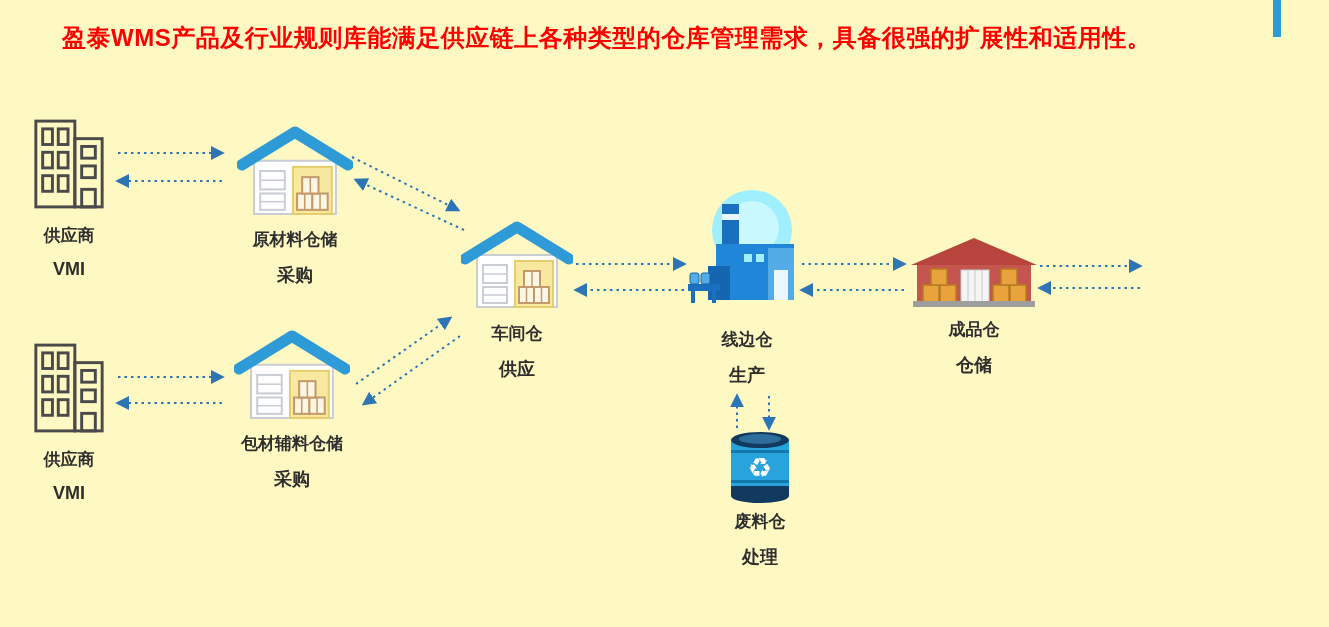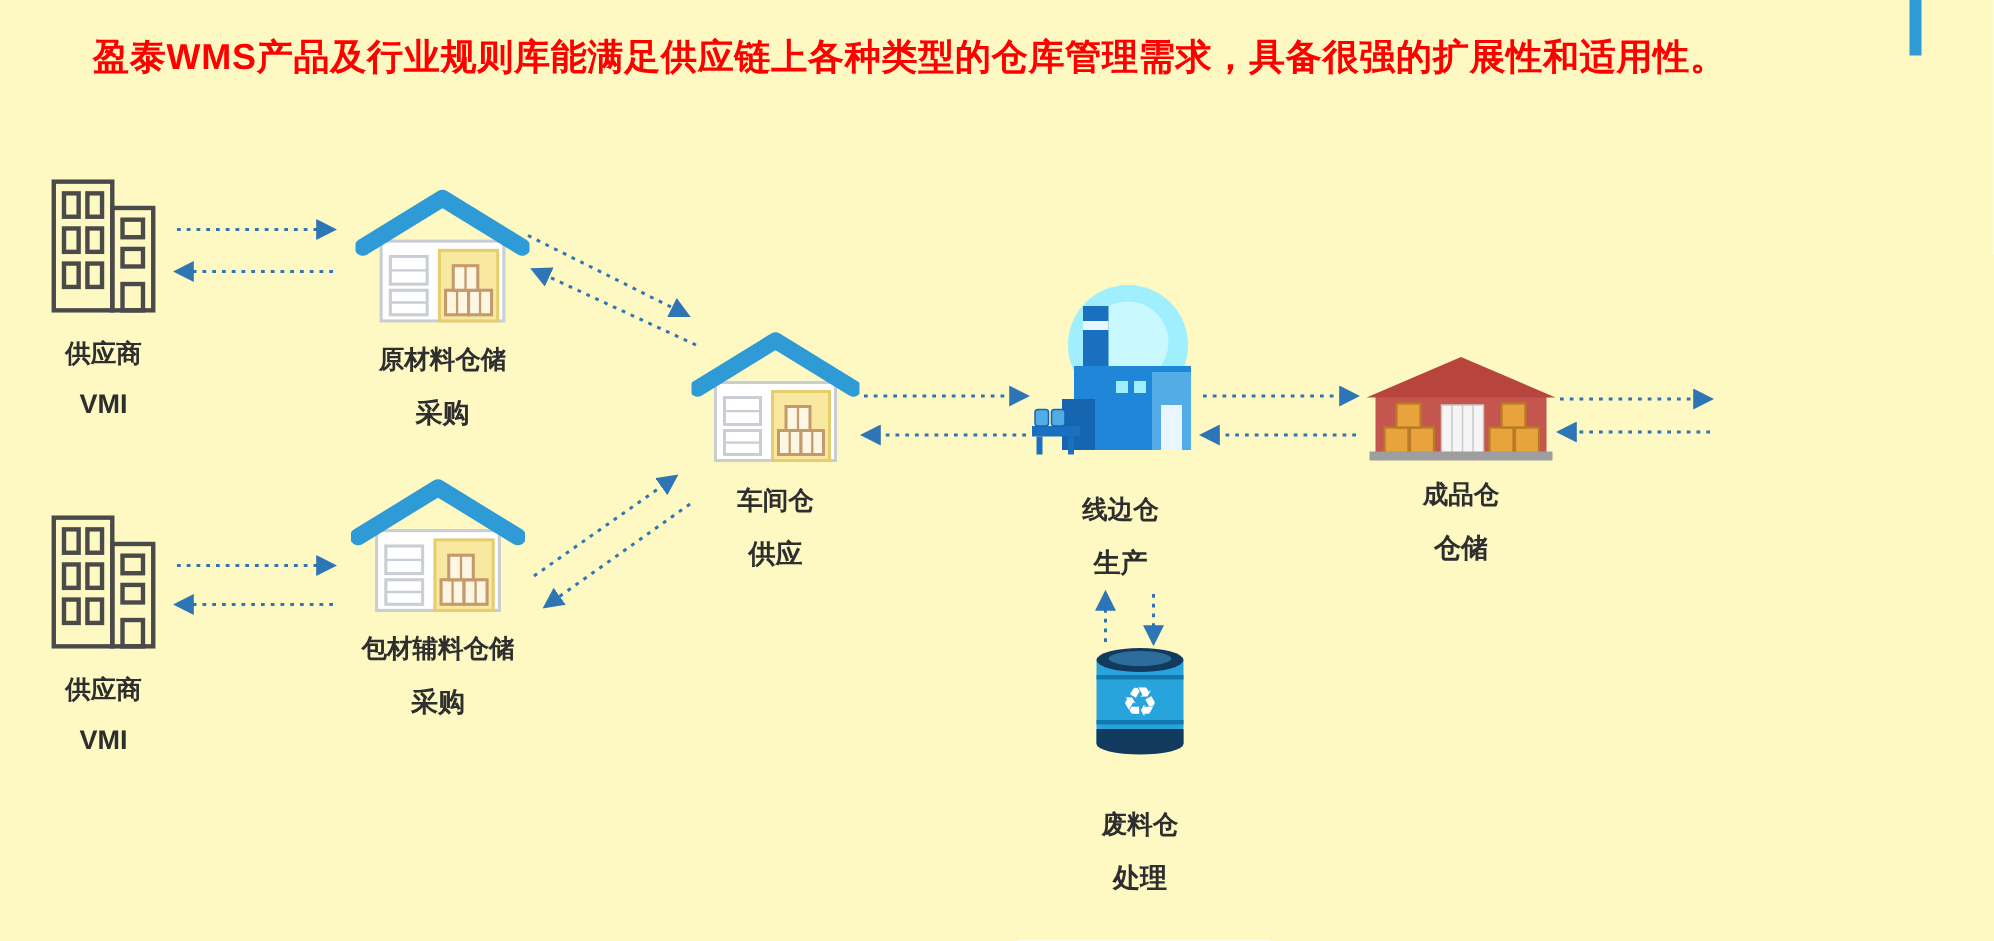"包材辅料仓储" .n-packaging { top: 319px -> 330px }
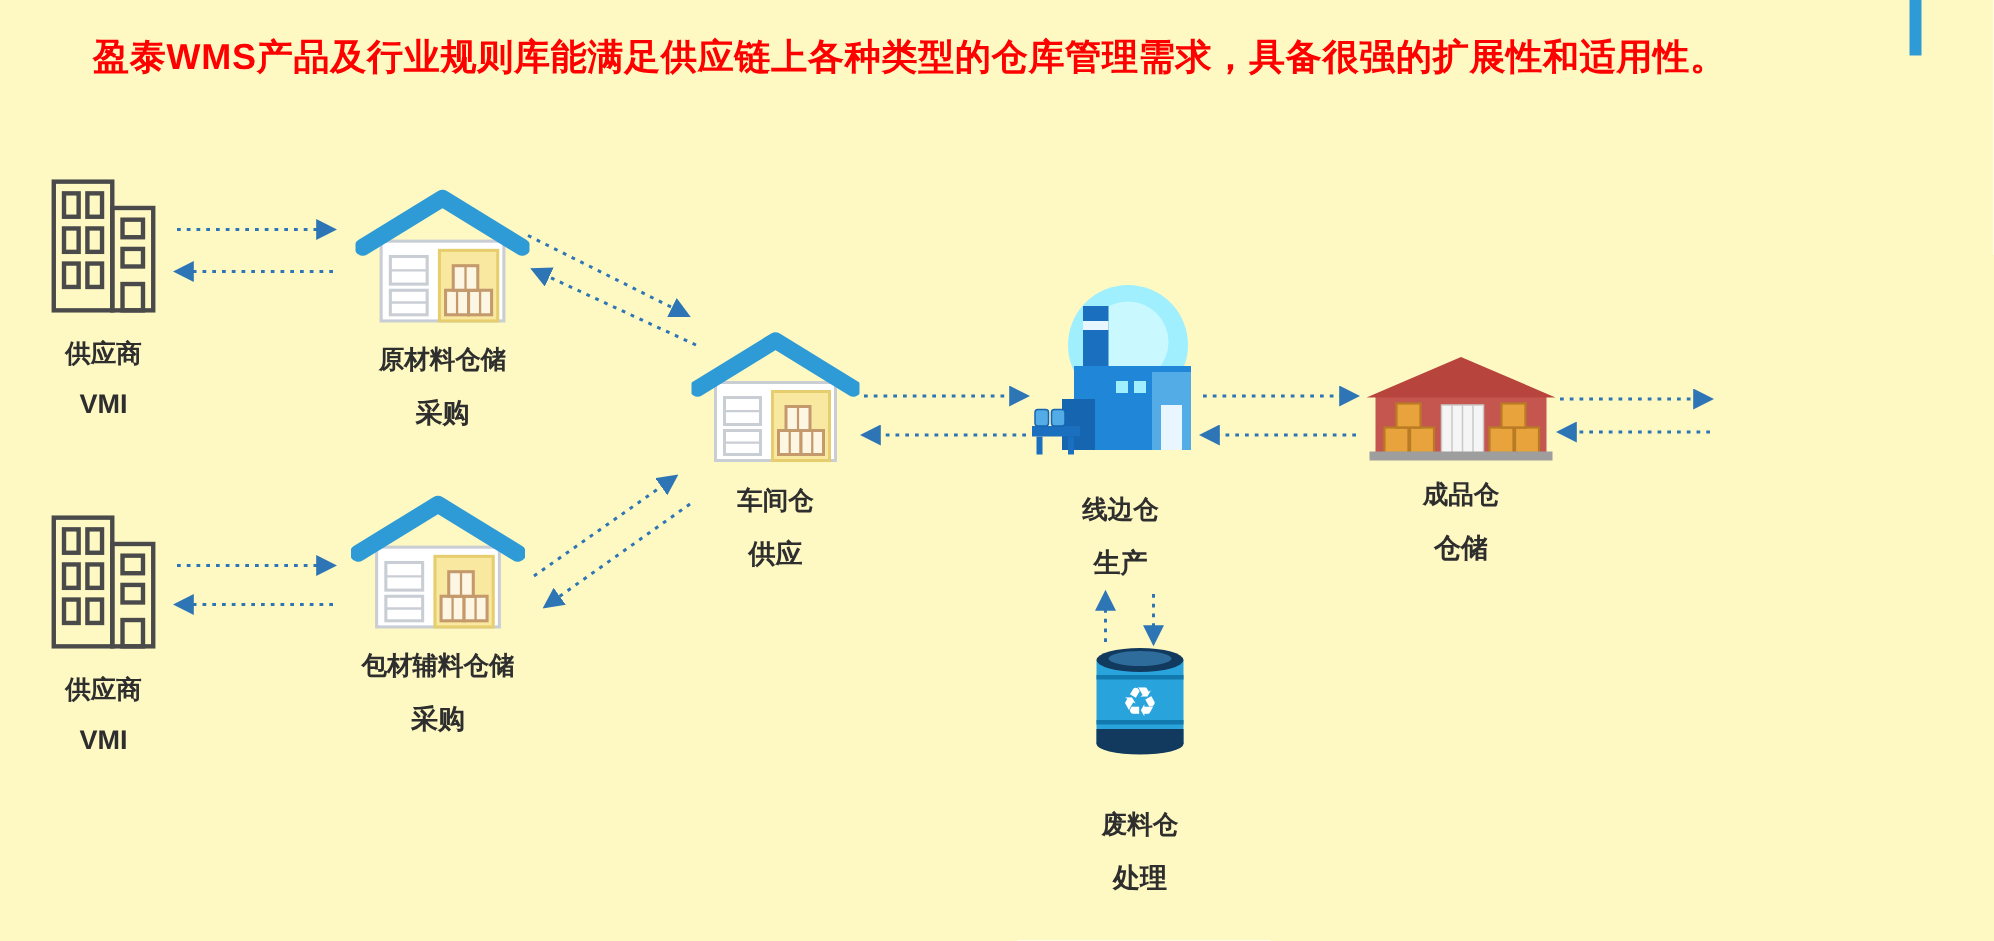"废料仓" .n-waste .label { margin-top: 32px -> 4px }
